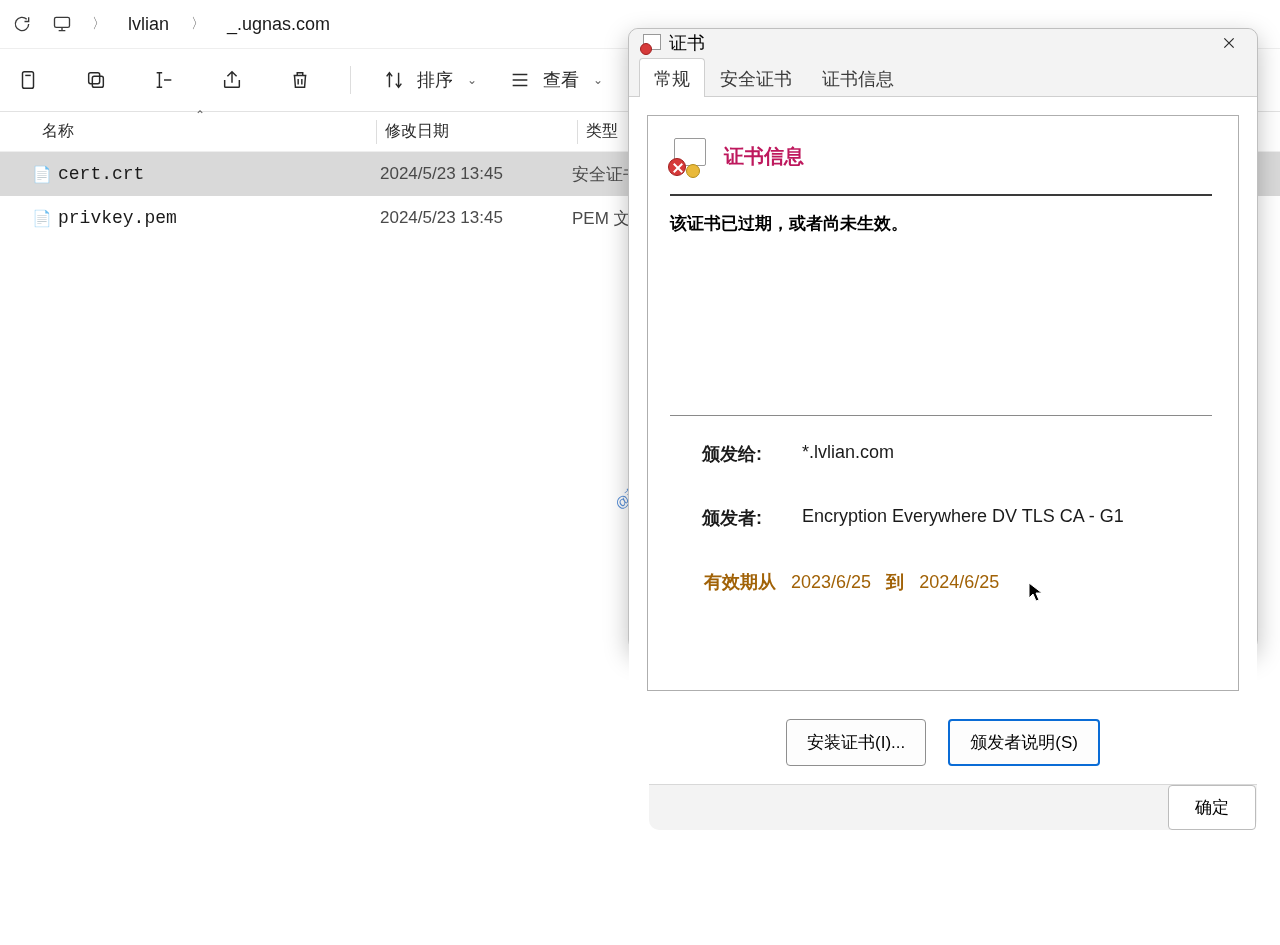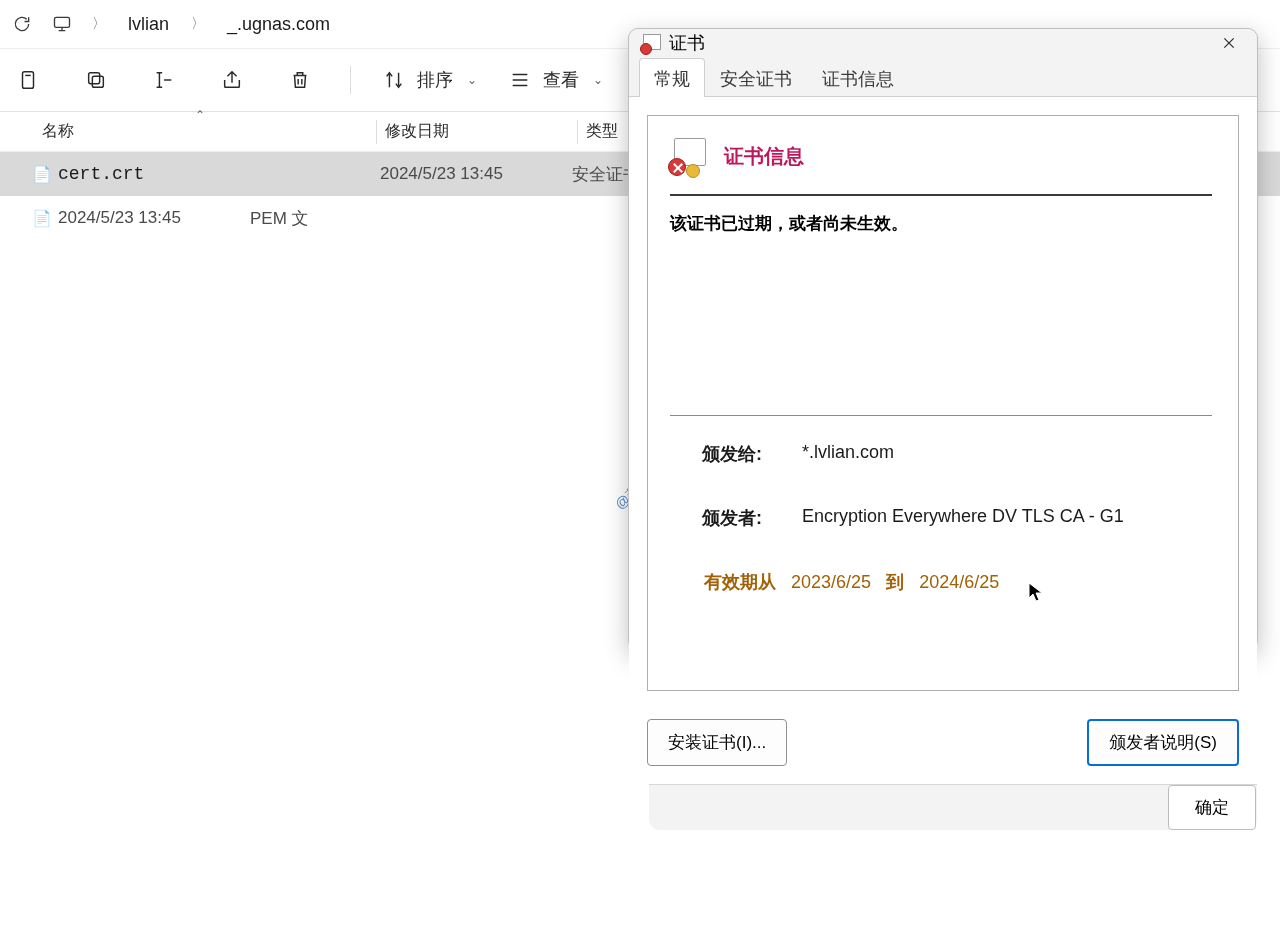"privkey.pem" span.fname { html: none -> <span>privkey.pem</span> }
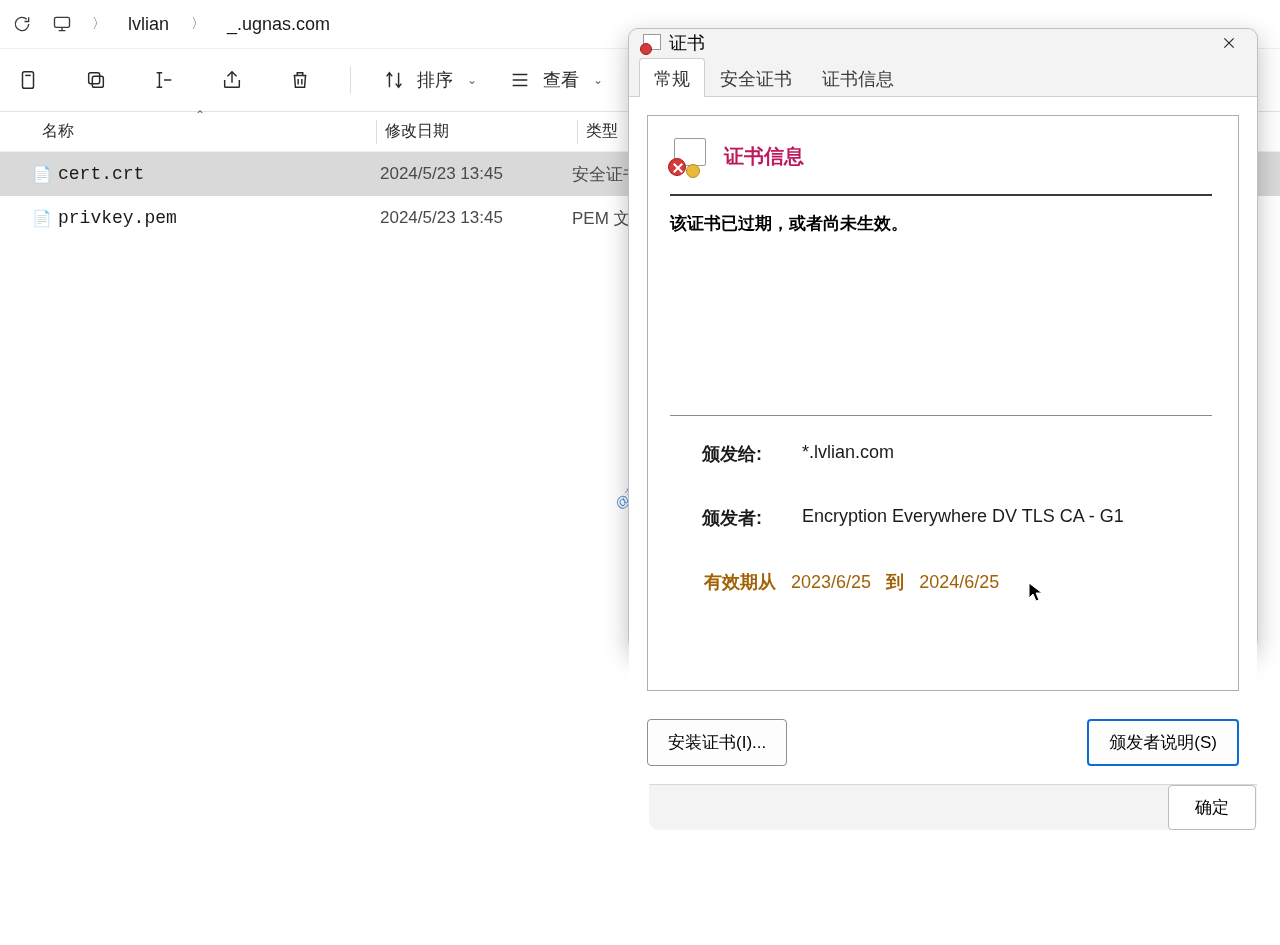"安装证书(I)..." .cert-actions { justify-content: space-between -> center }
